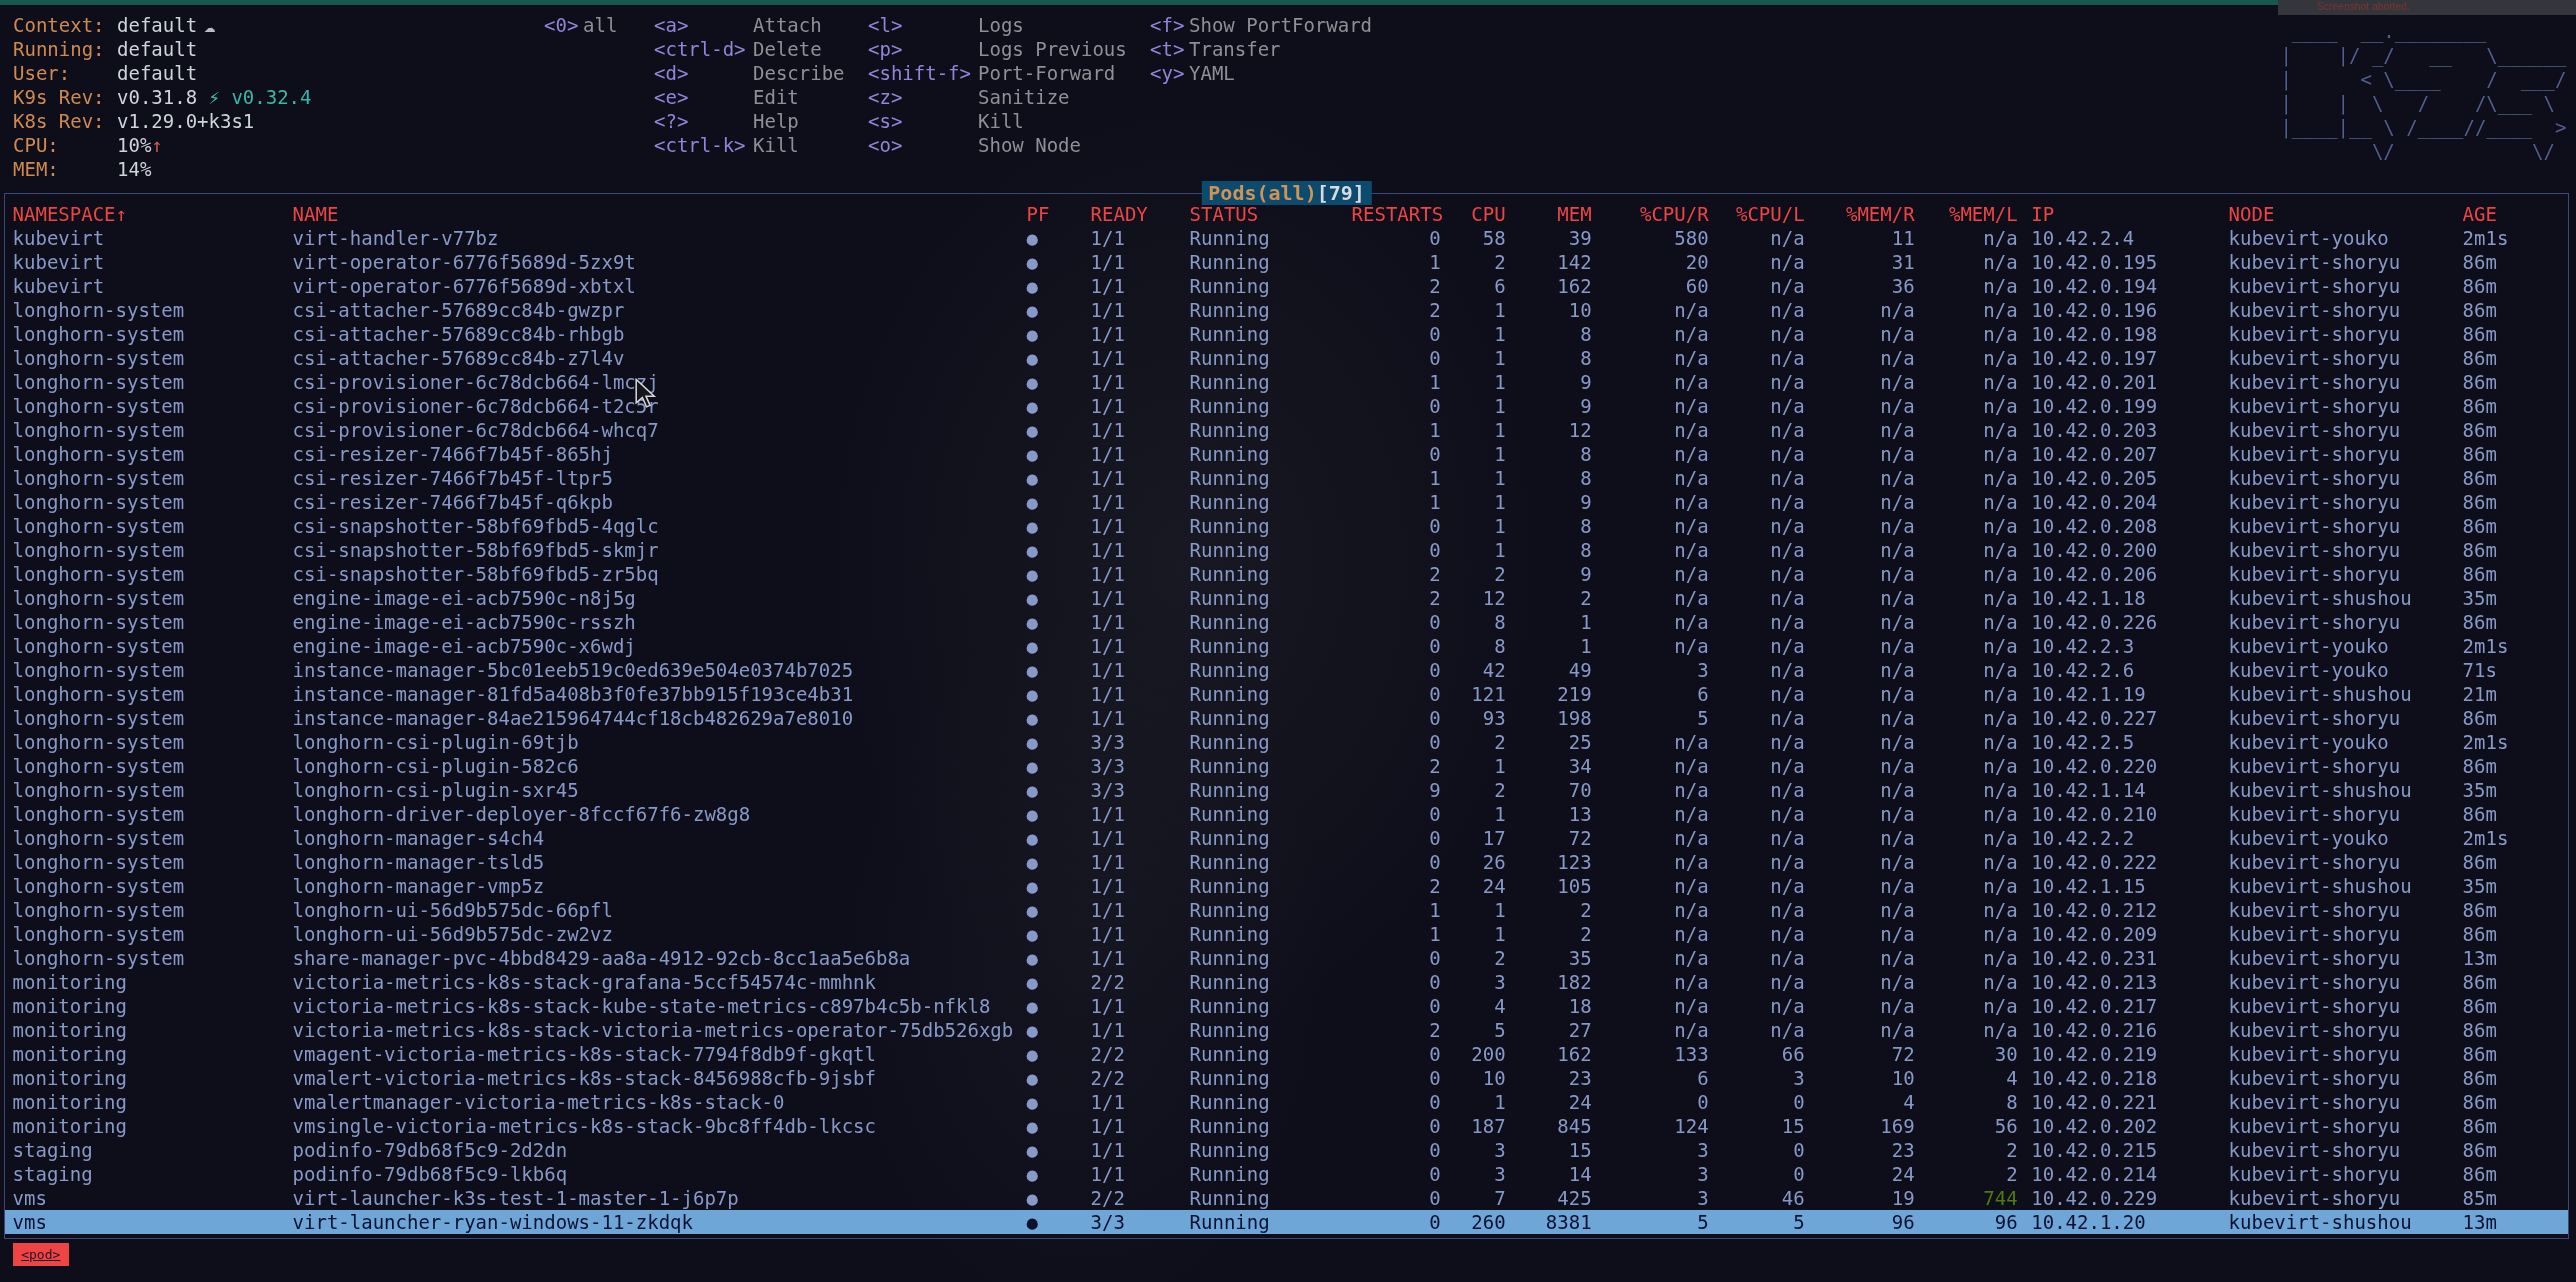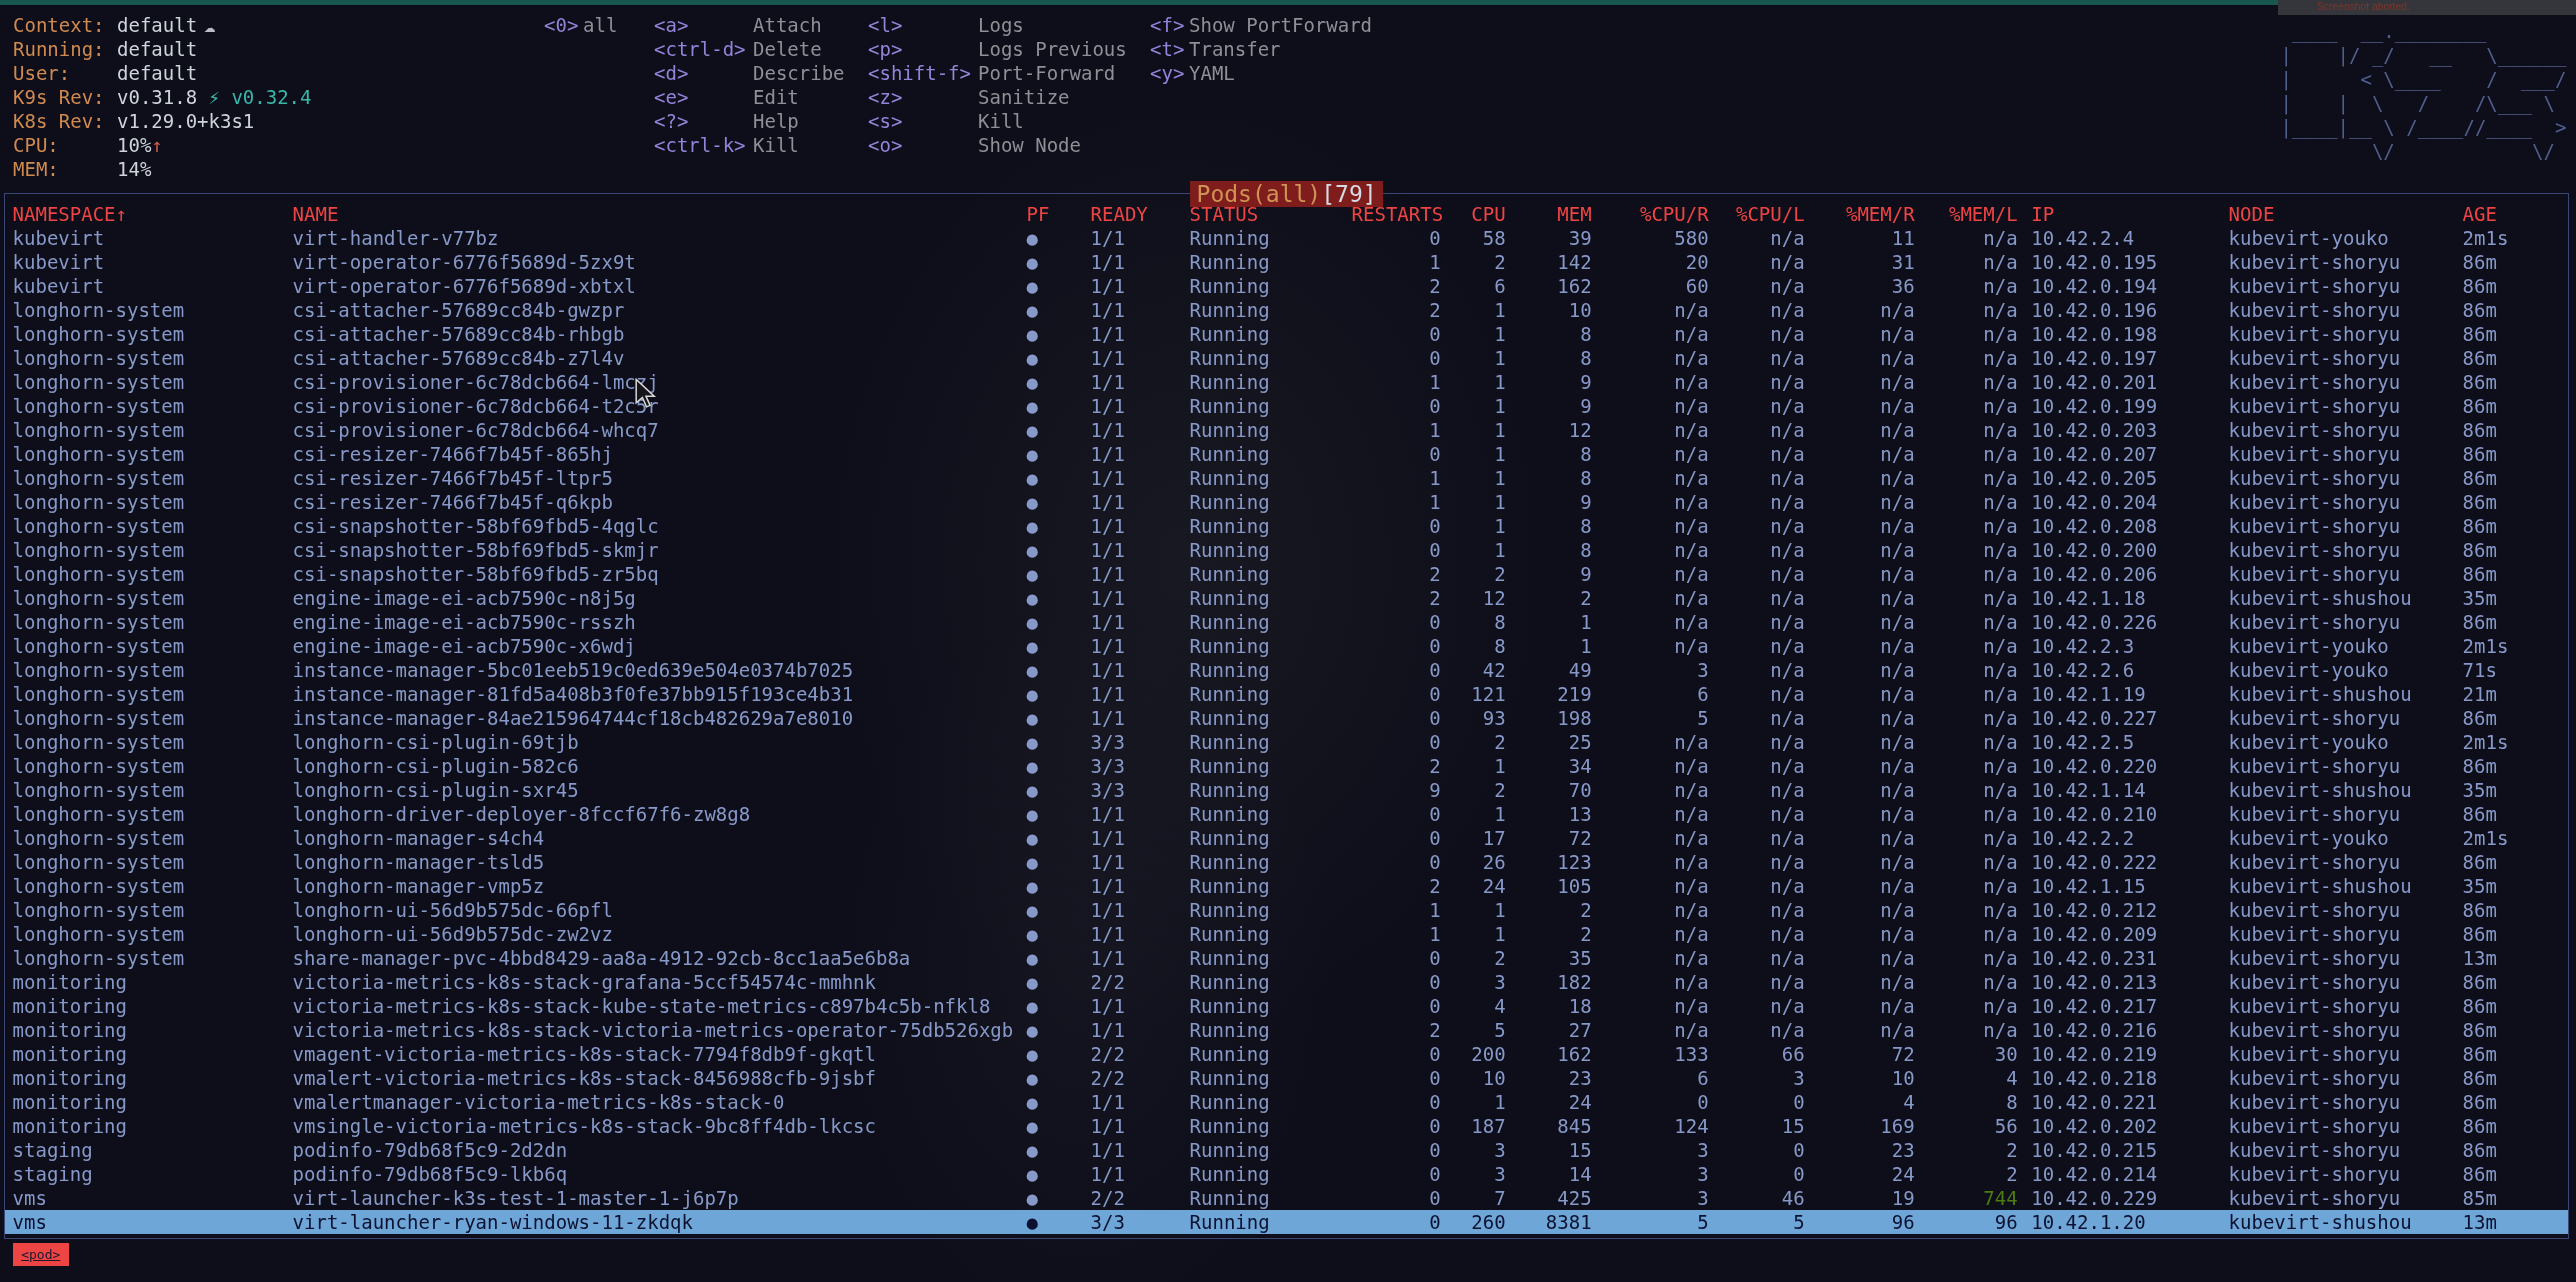"Pods(all)[79]" .title { background: #7f1d1d -> #0c4a6e; font-size: 23px -> 20px; font-weight: none -> bold }
